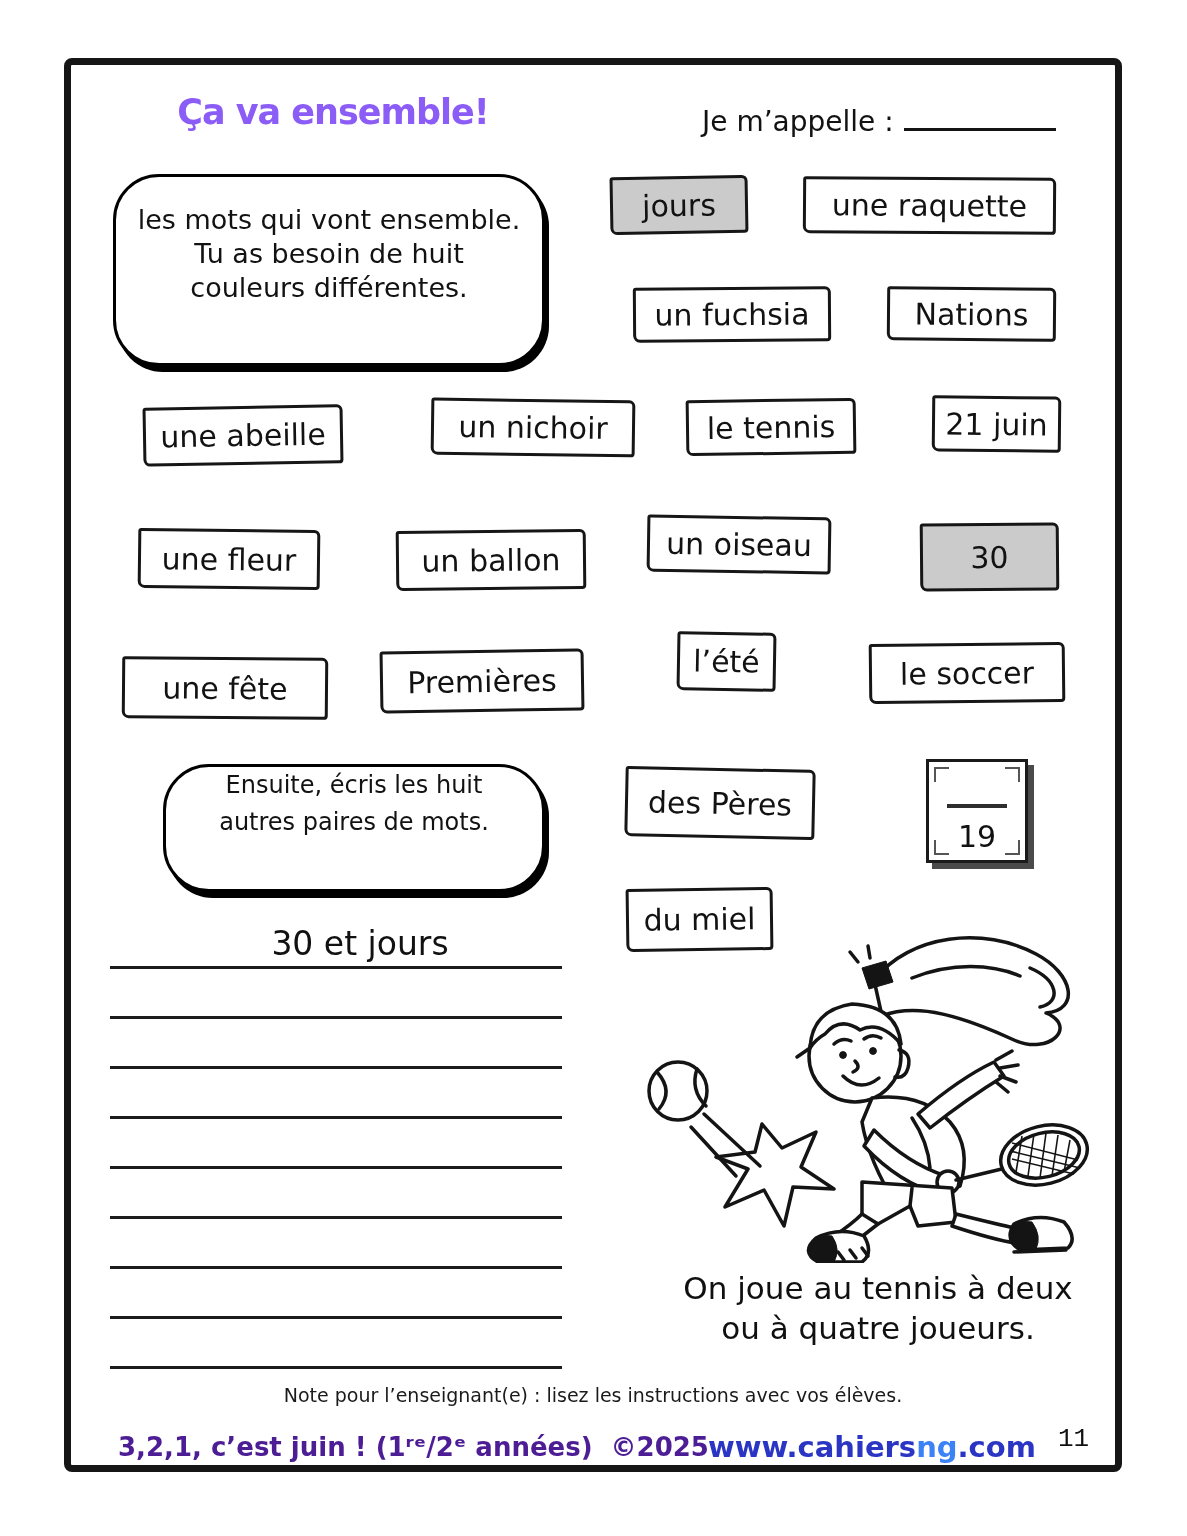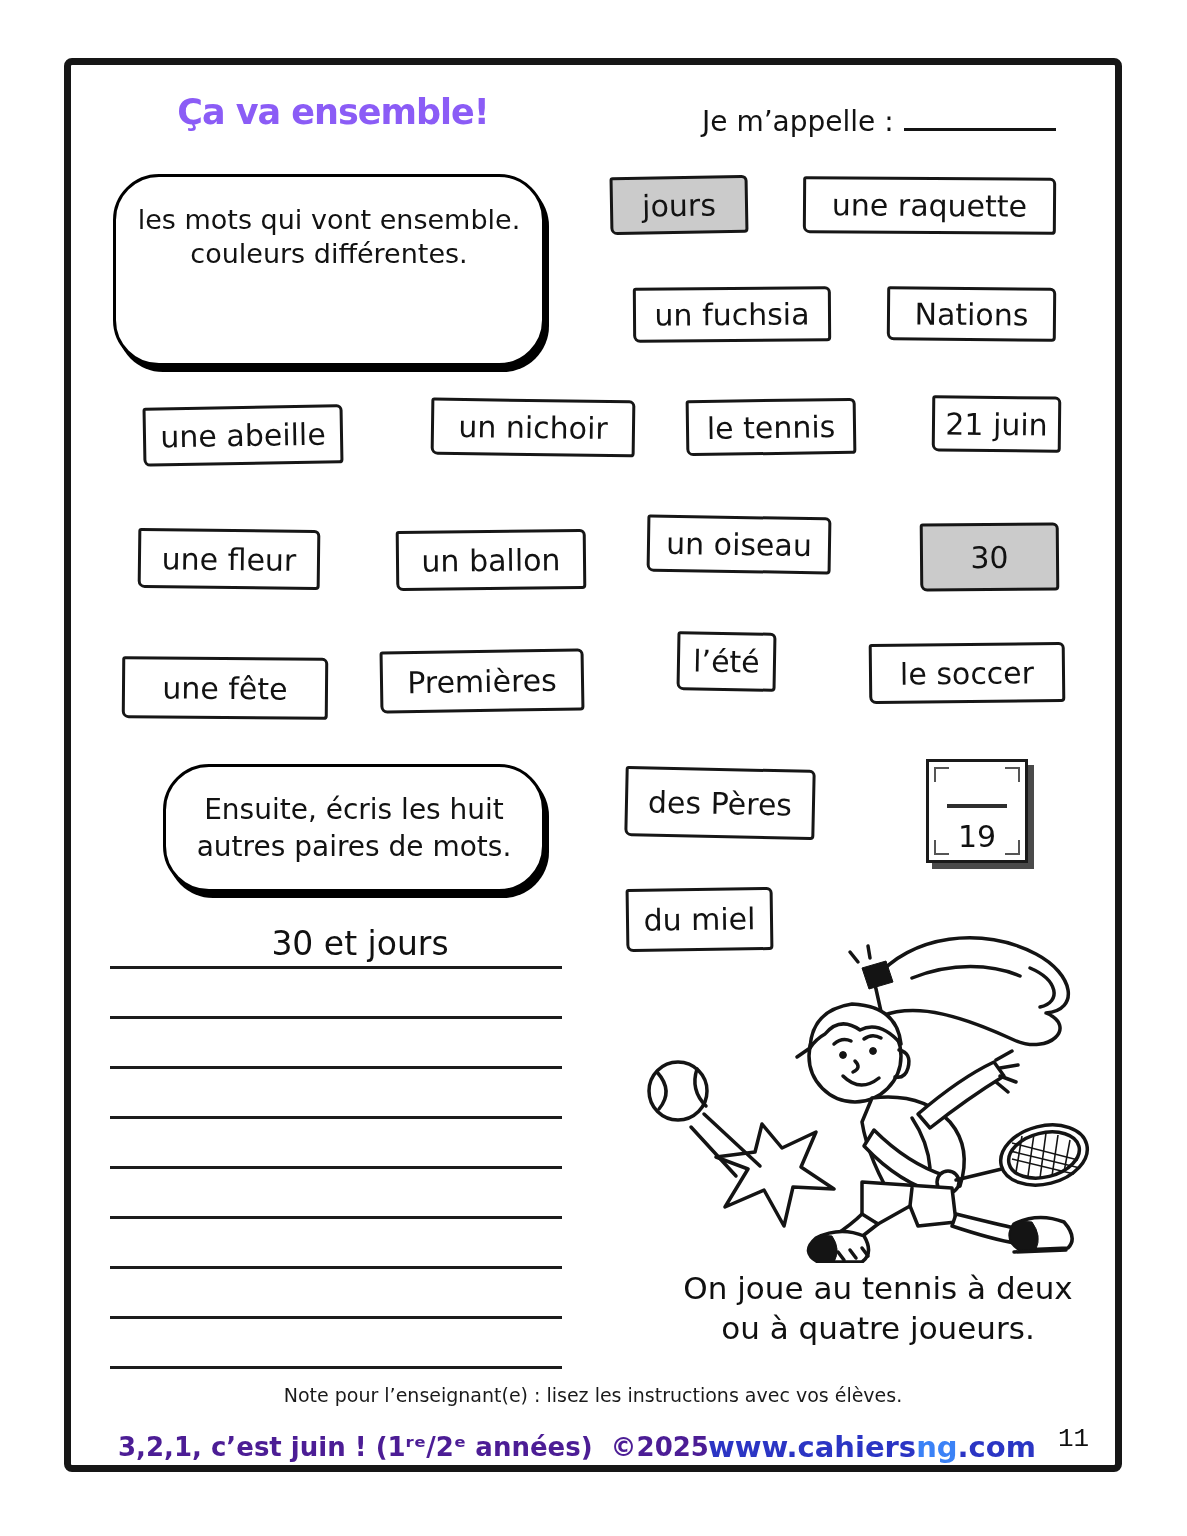"Tu as besoin de huit" div { html: none -> <div>Tu as besoin de huit</div> }
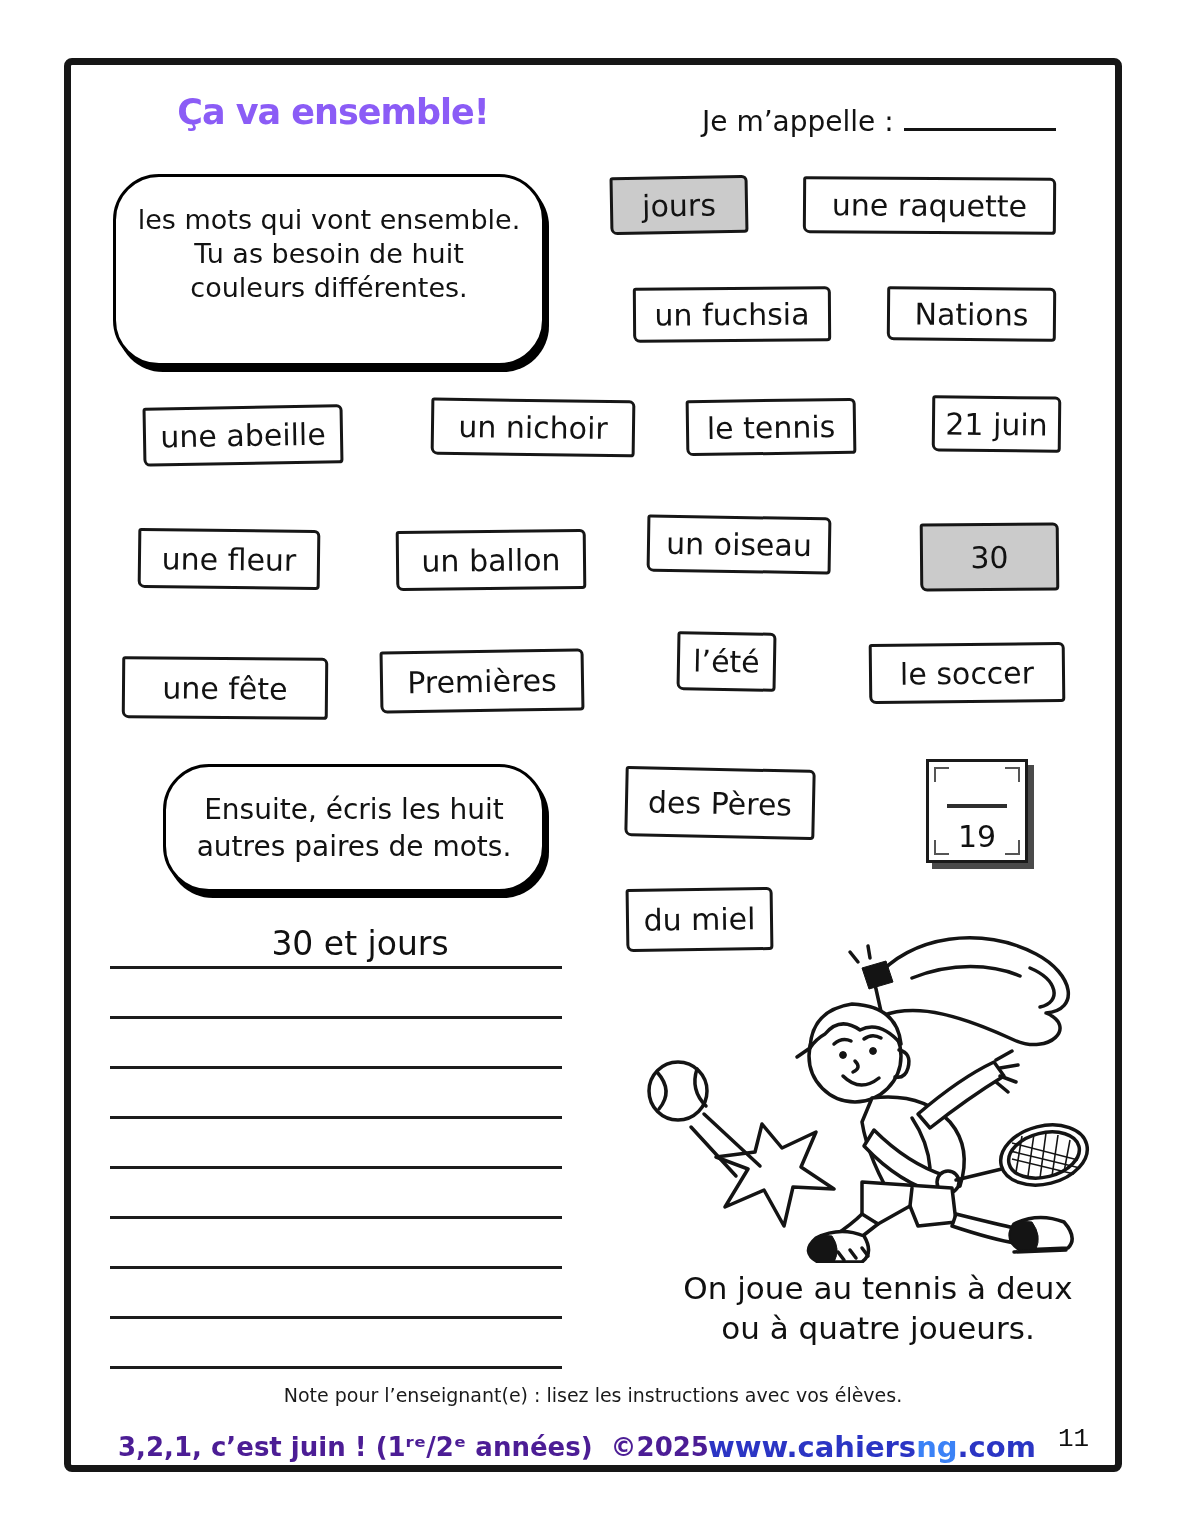"Ensuite, écris les huit" .bubble2 { font-size: 28px -> 24px; padding-top: 24px -> none }
